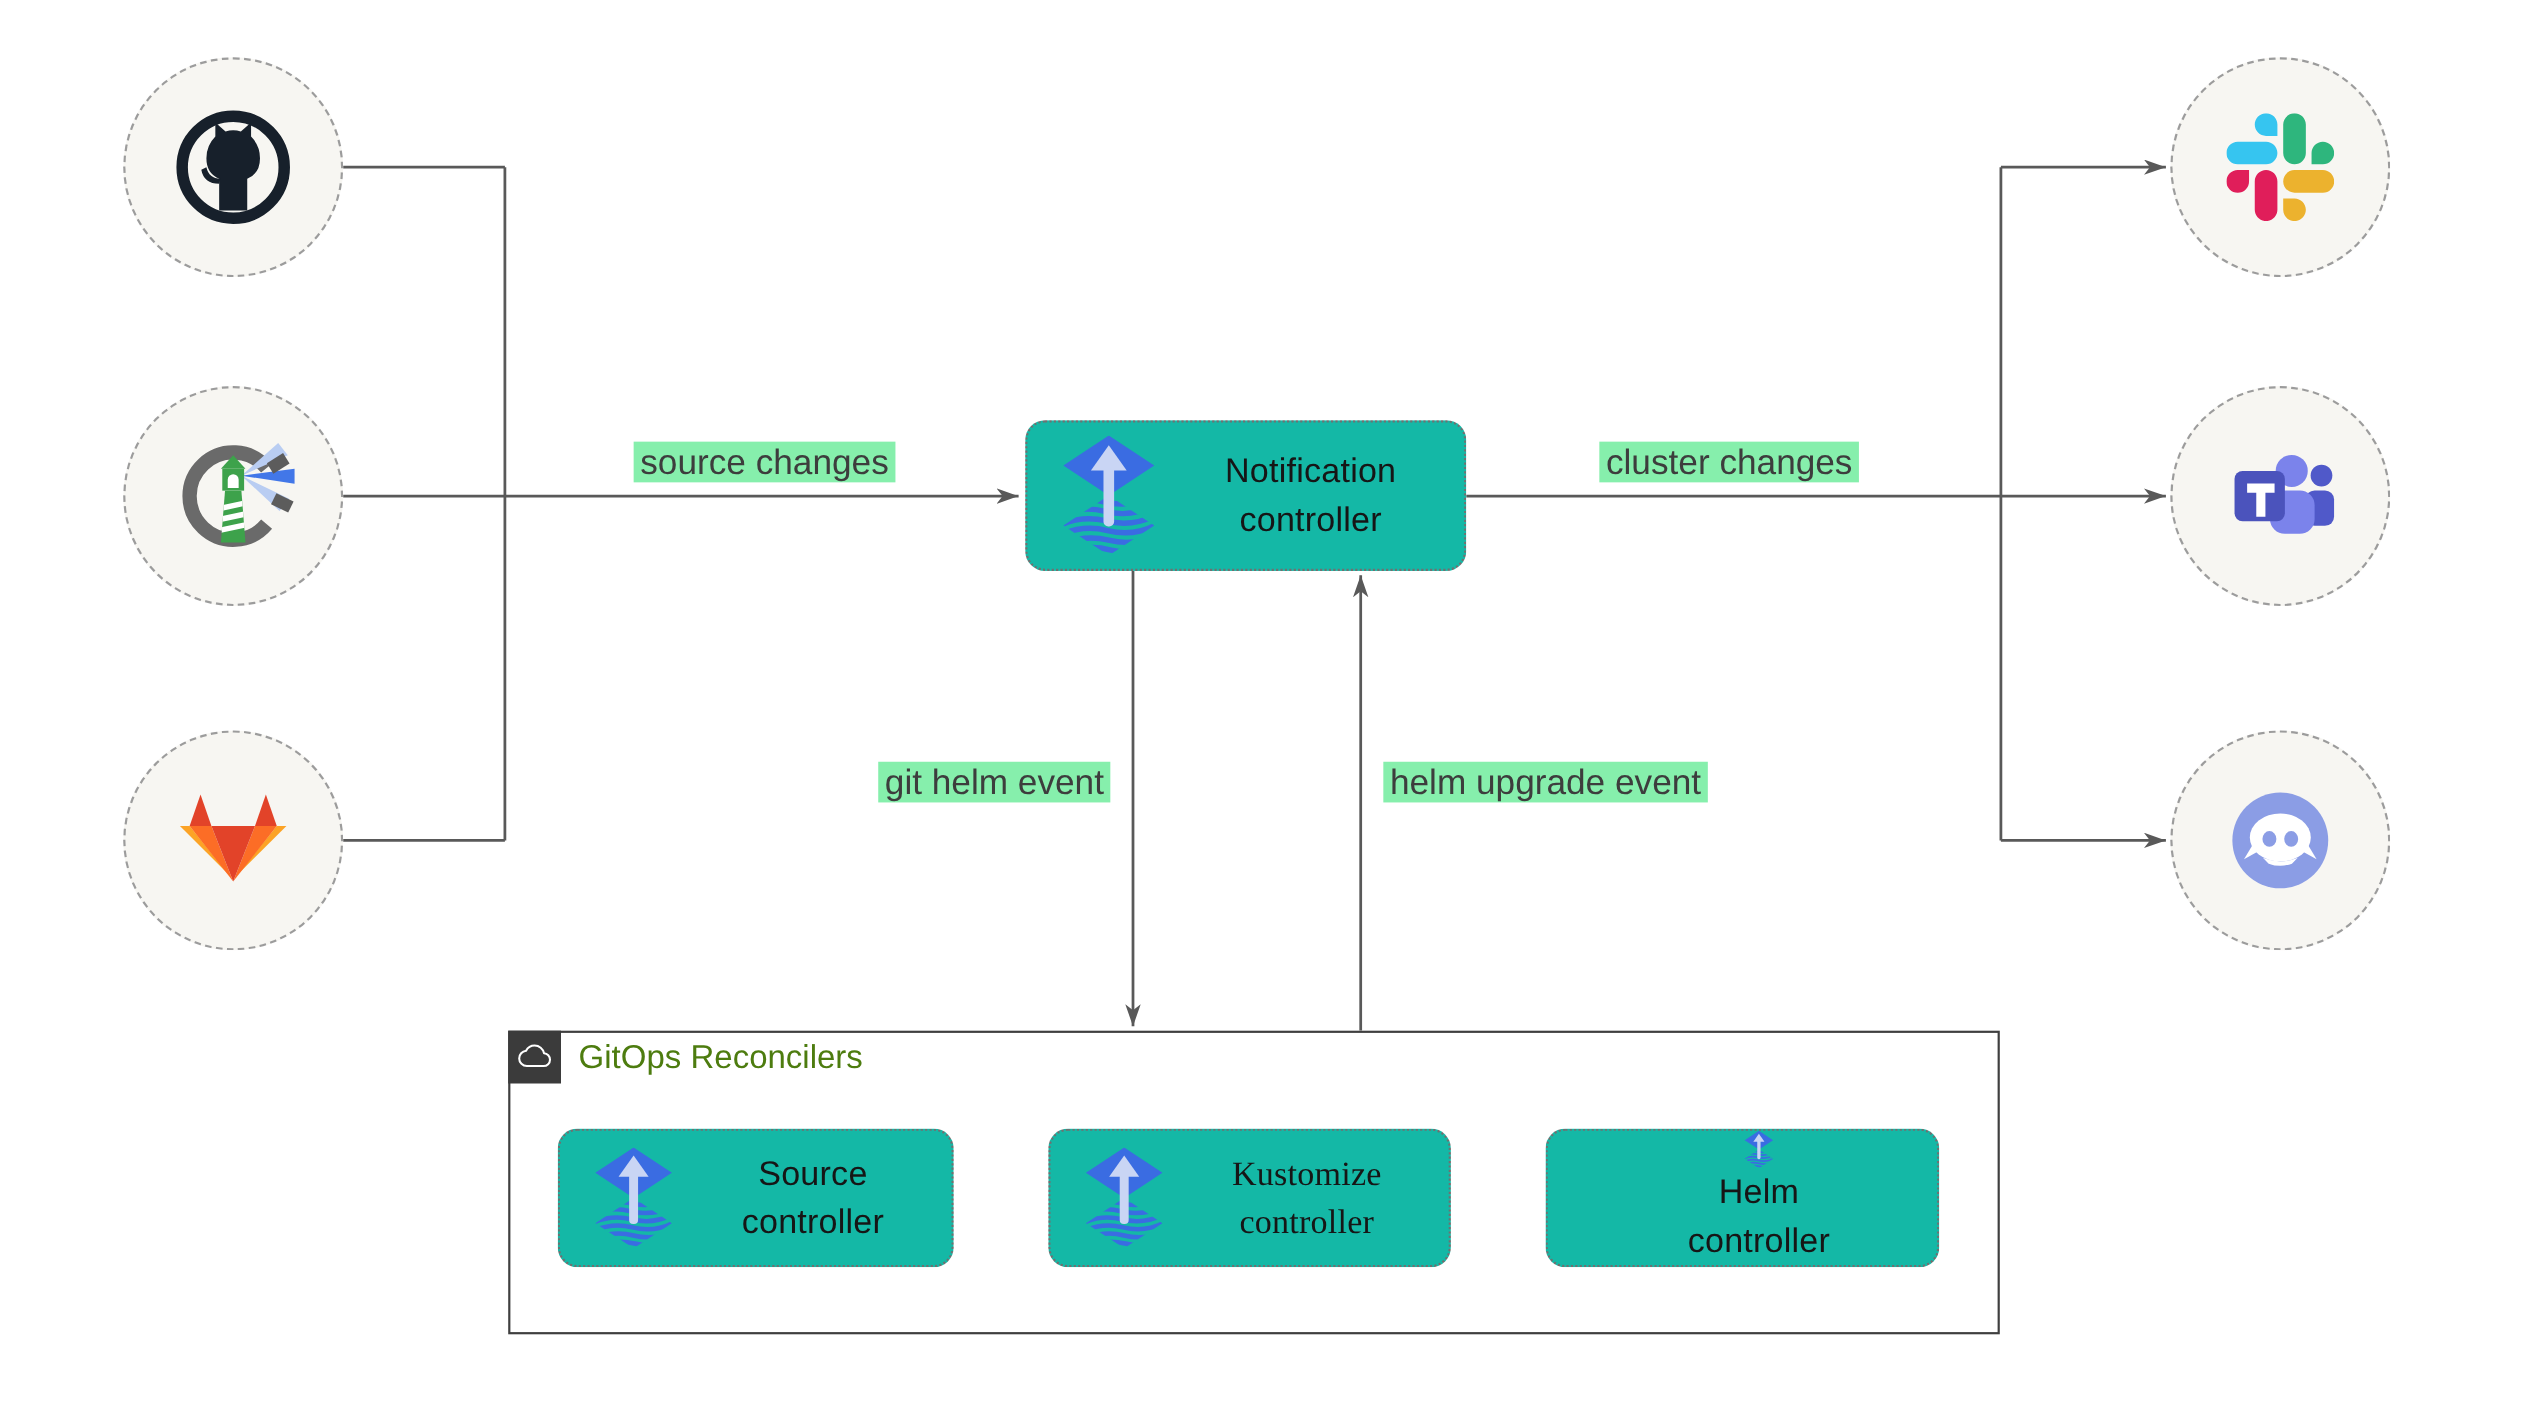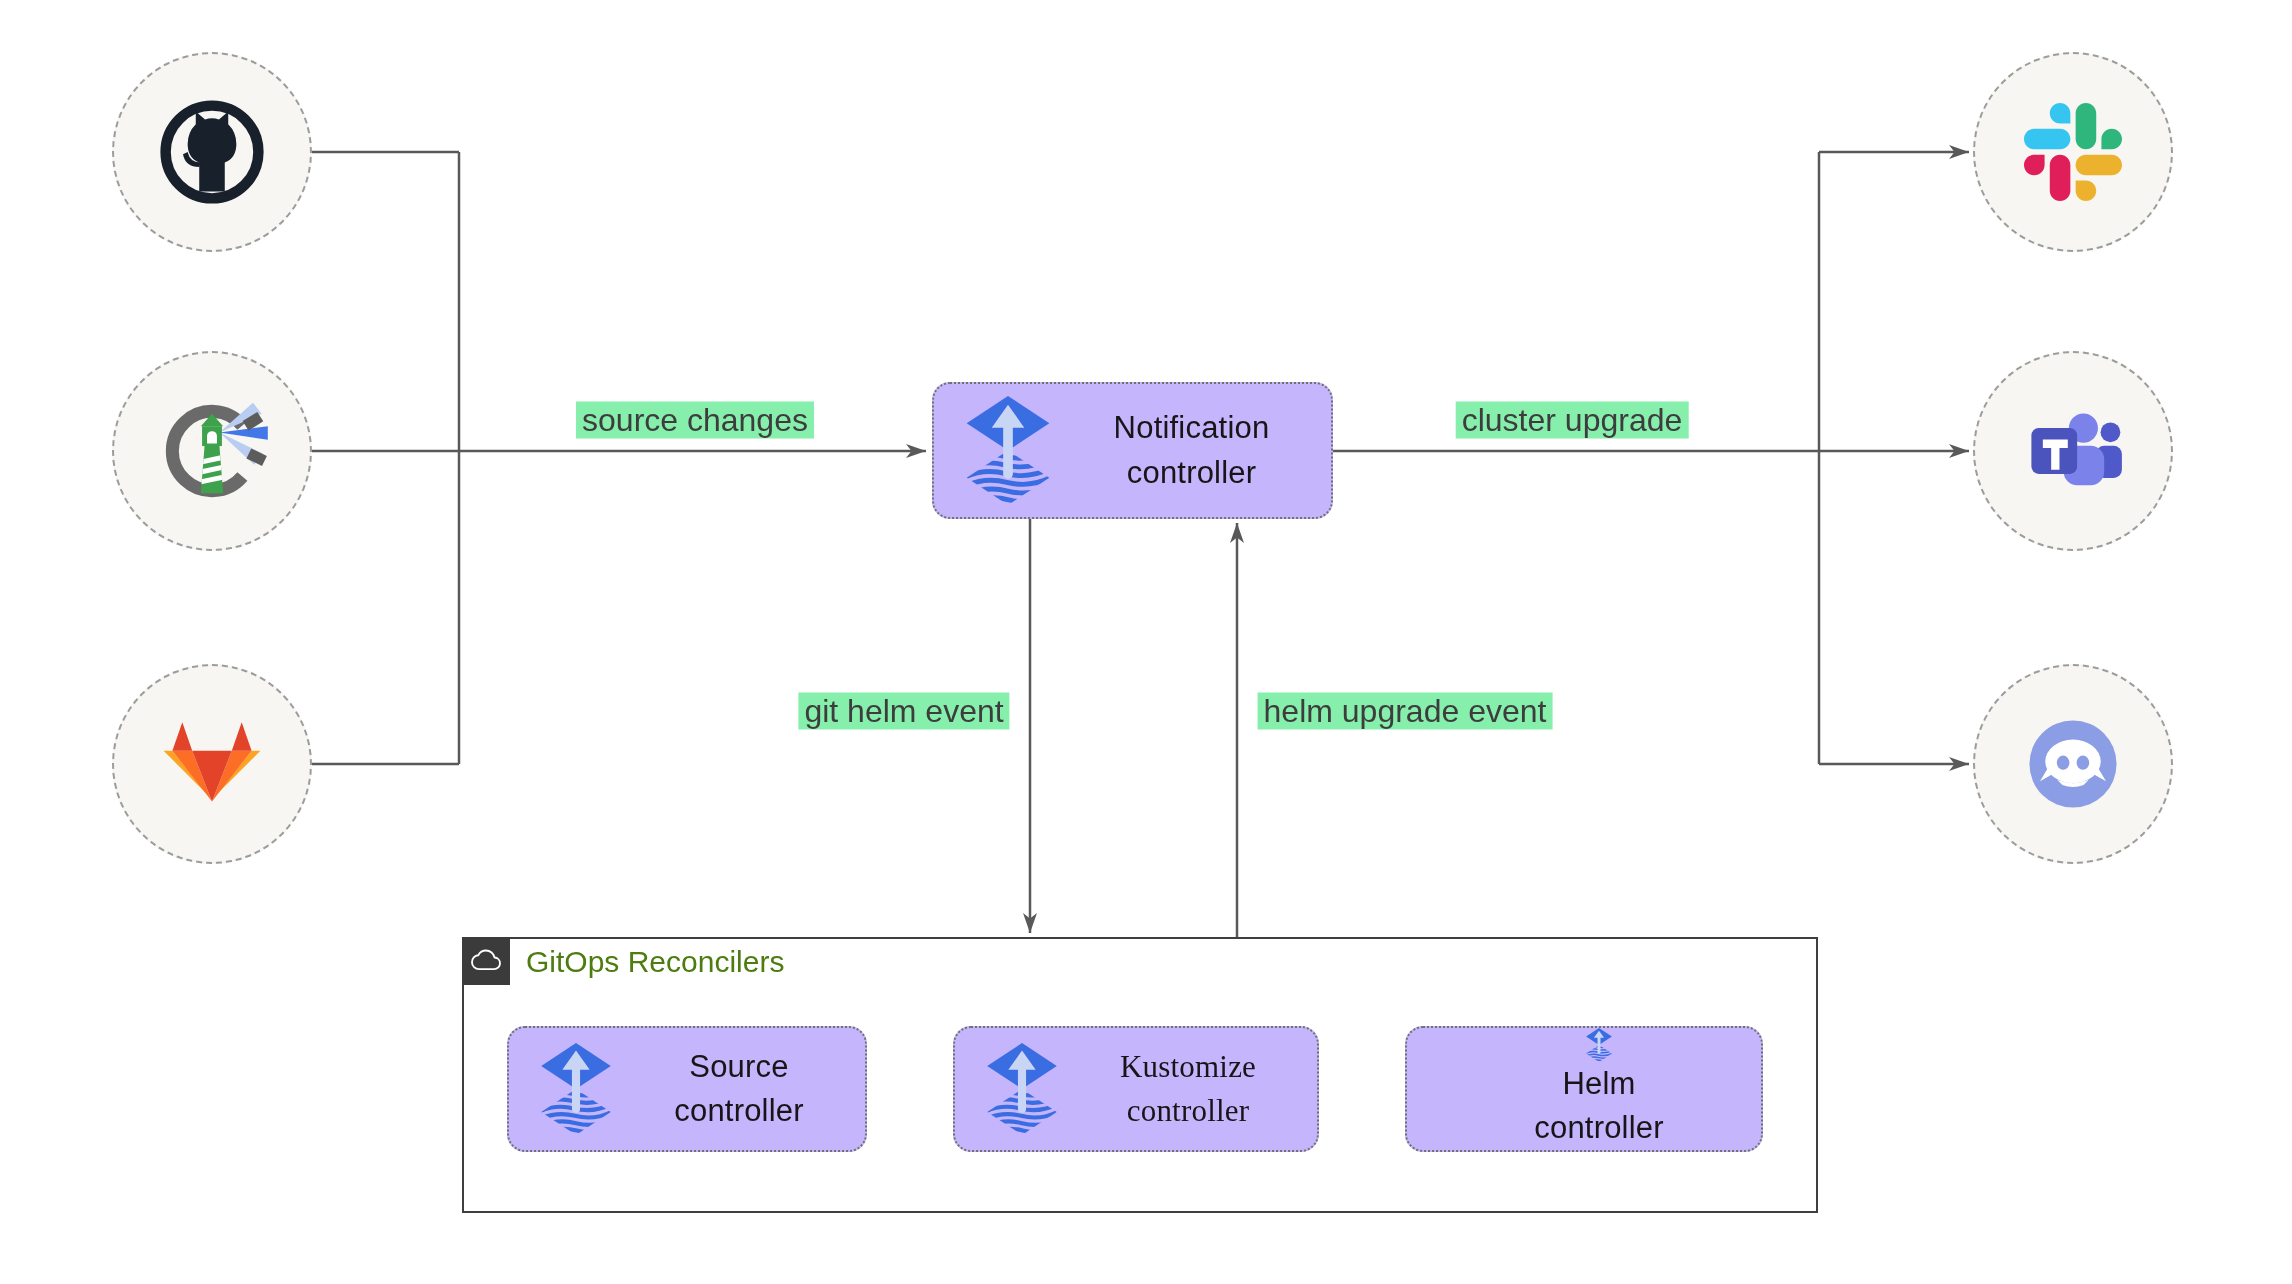"Notification" .ctrl-box { background: #c4b5fd -> #14b8a6 }
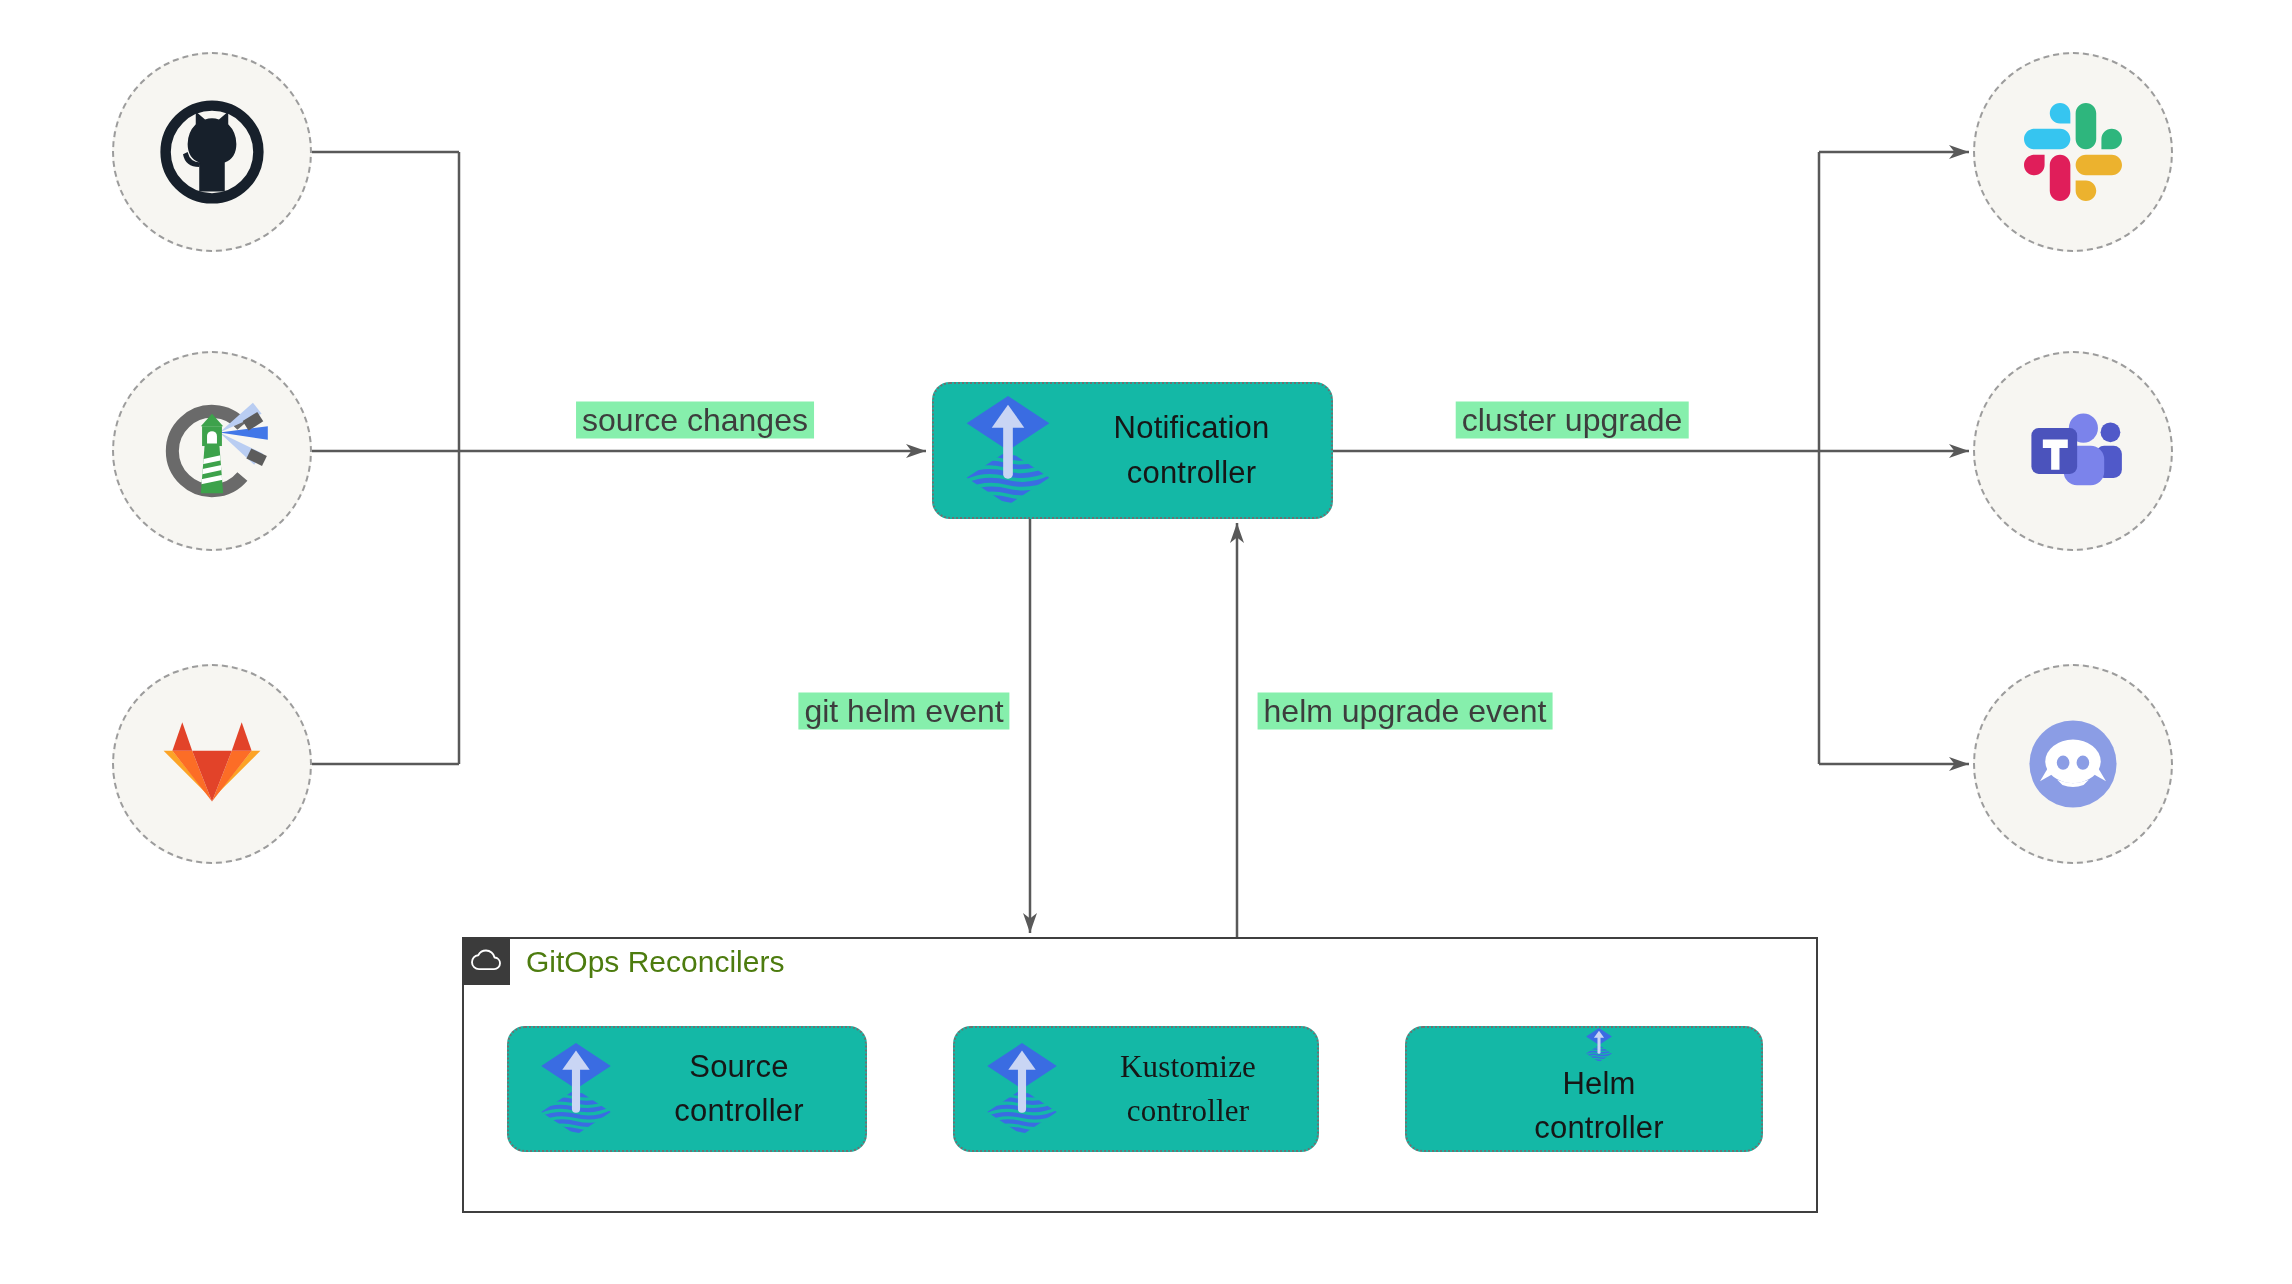"cluster upgrade" div.edge-label { text: upgrade -> changes }
